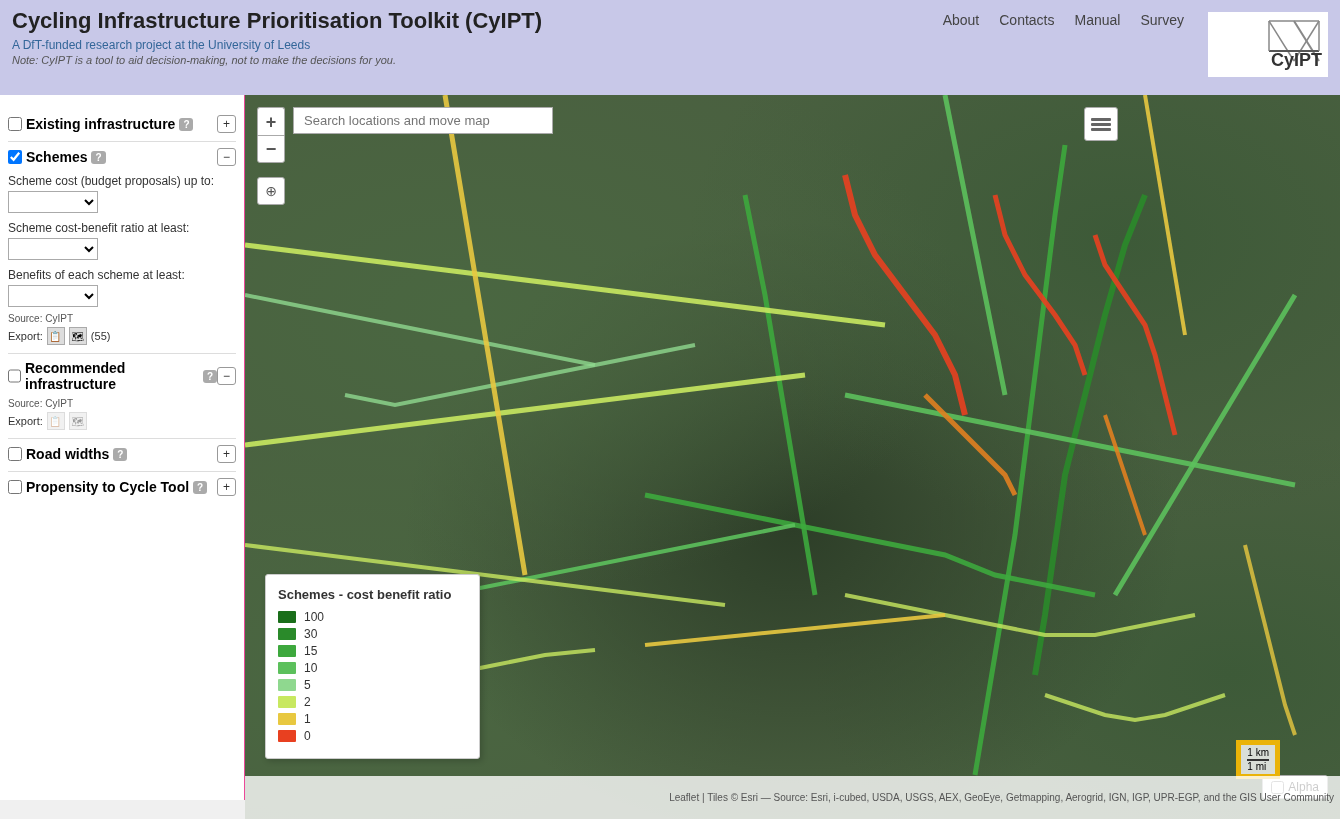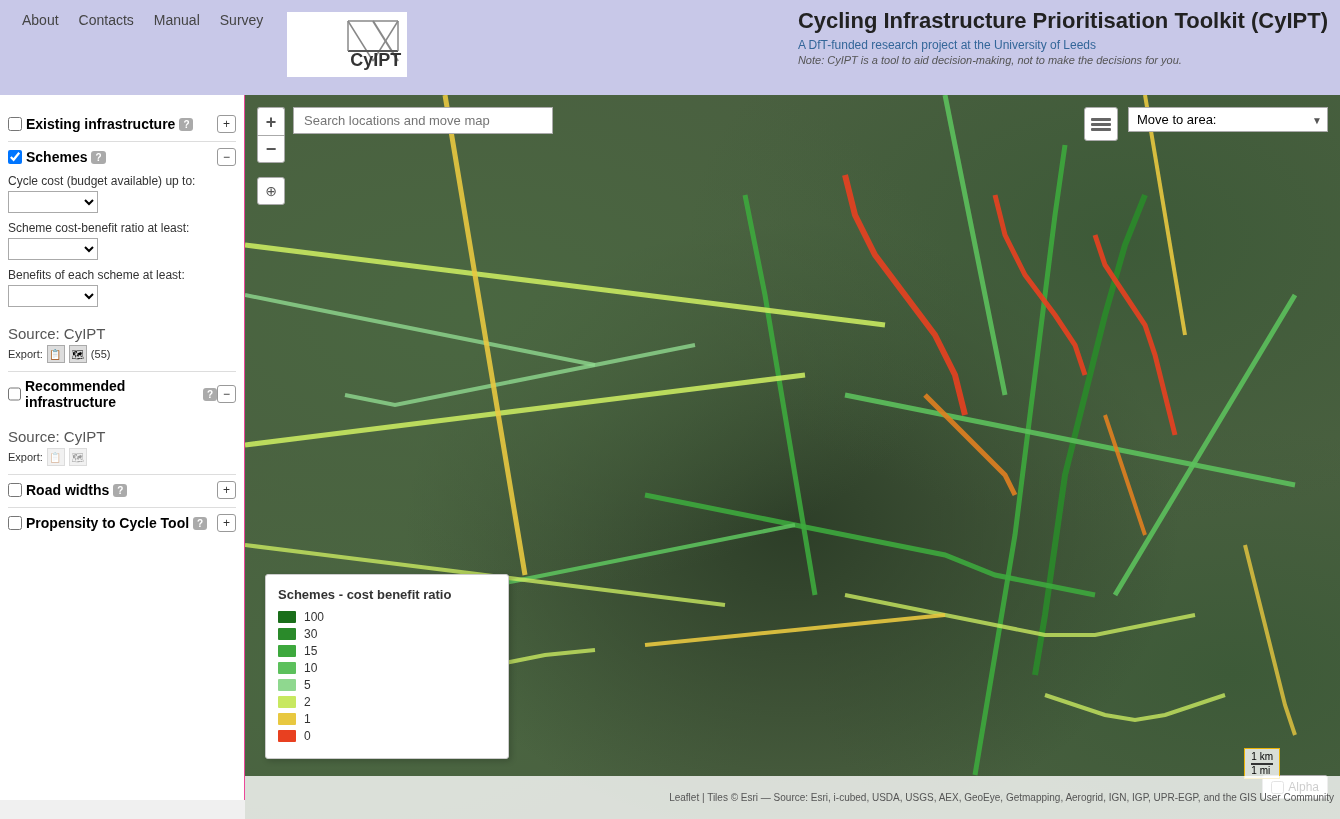"About" div { order: before "Cycling Infrastructure Prioritisation" -> after "Cycling Infrastructure Prioritisation" }
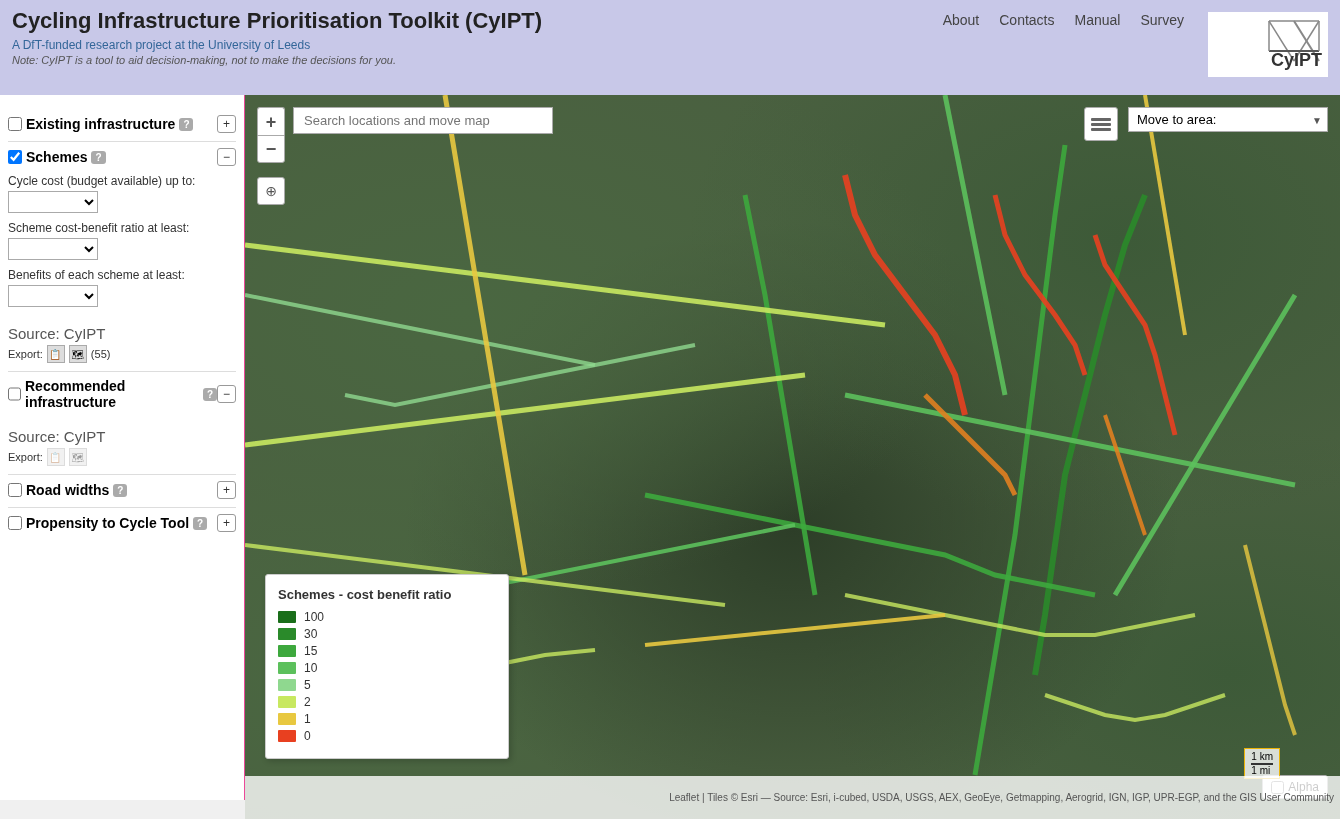"Move to area:" div.move-to-control { html: <div> <div> <select> <option>Move to area:</option> <option>Leeds</option> <option>Manchester</option> <option>Birmingham</option> <option>Bristol</option> </select> </div> </div> -> none }
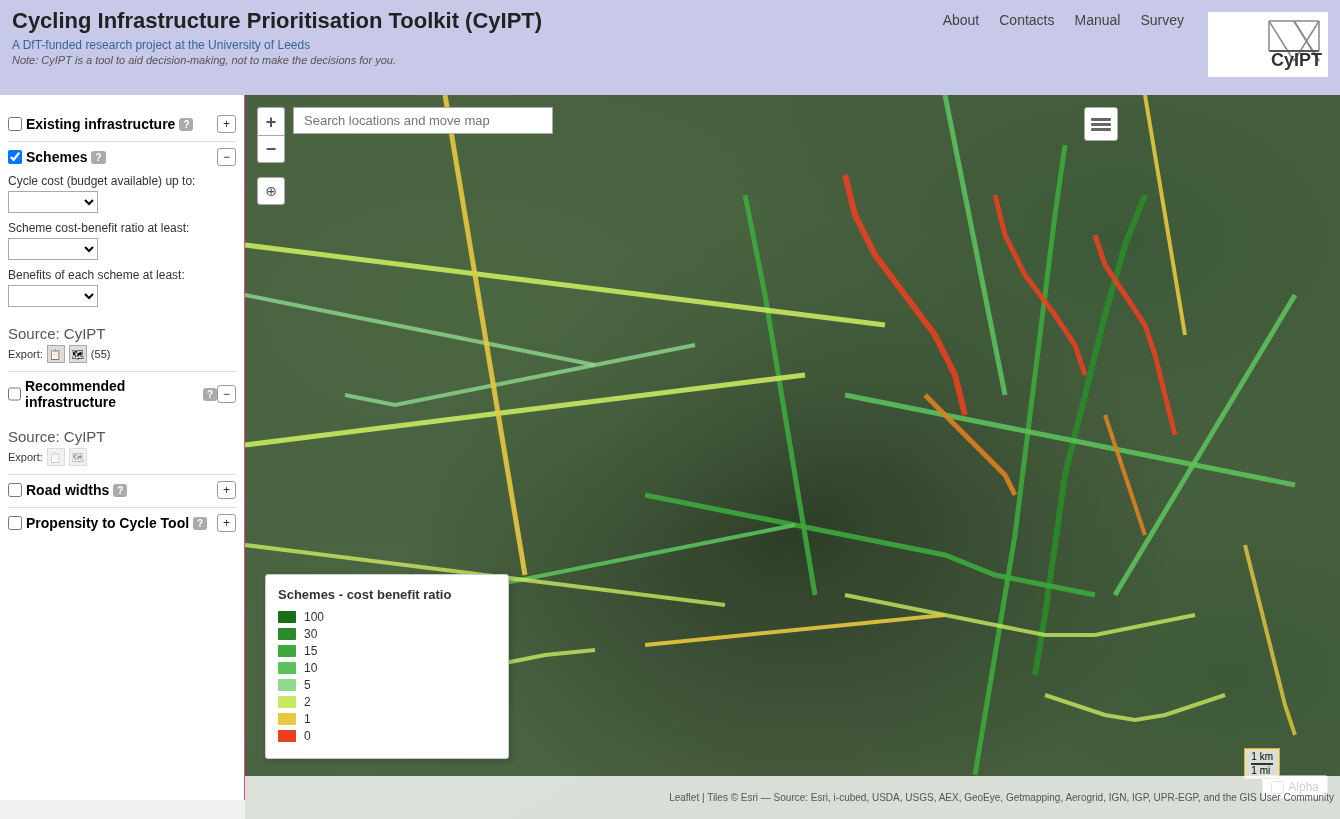"Cycle cost (budget available) up" label.form-label { text: Cycle cost (budget available -> Scheme cost (budget proposals }
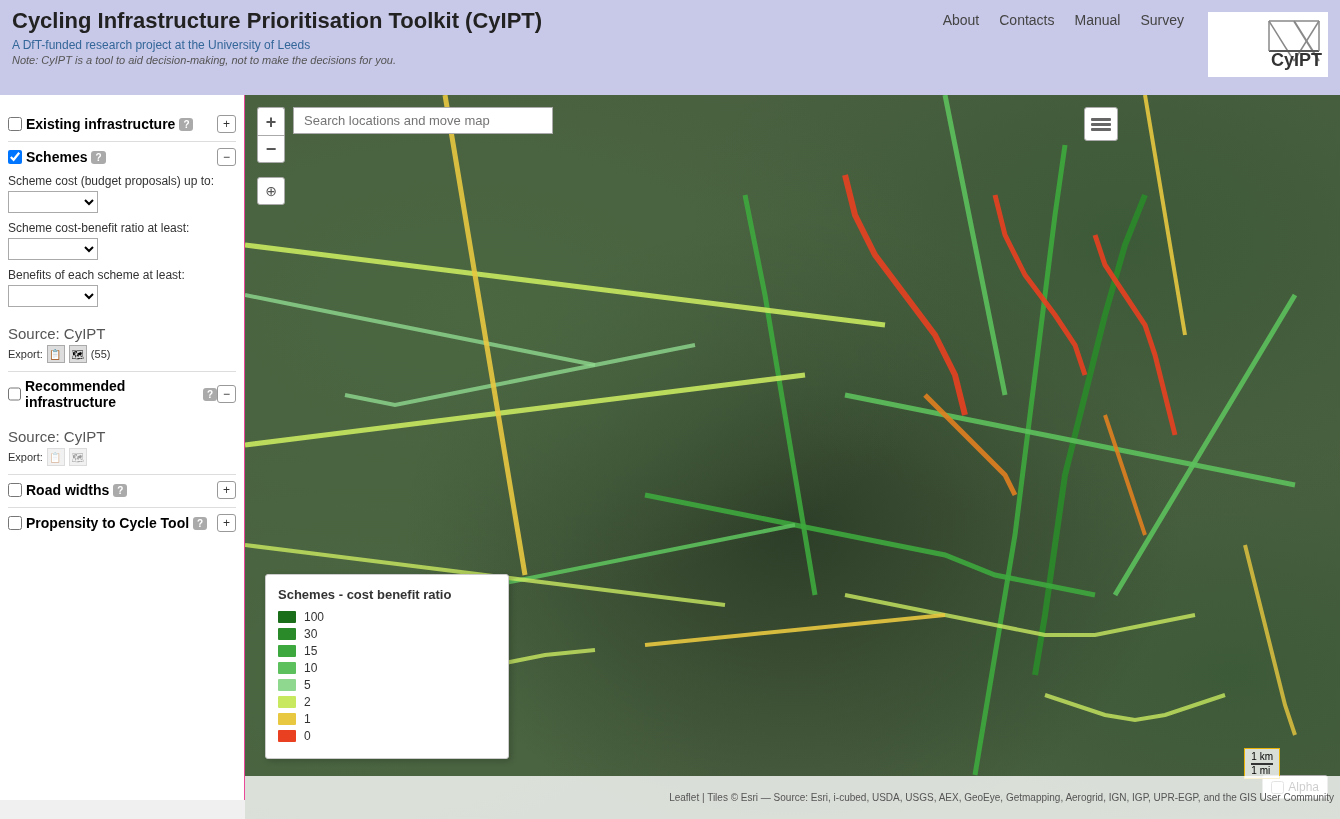"Source: CyIPT" .source-text { font-size: 15px -> 10px; margin-top: 18px -> 6px }
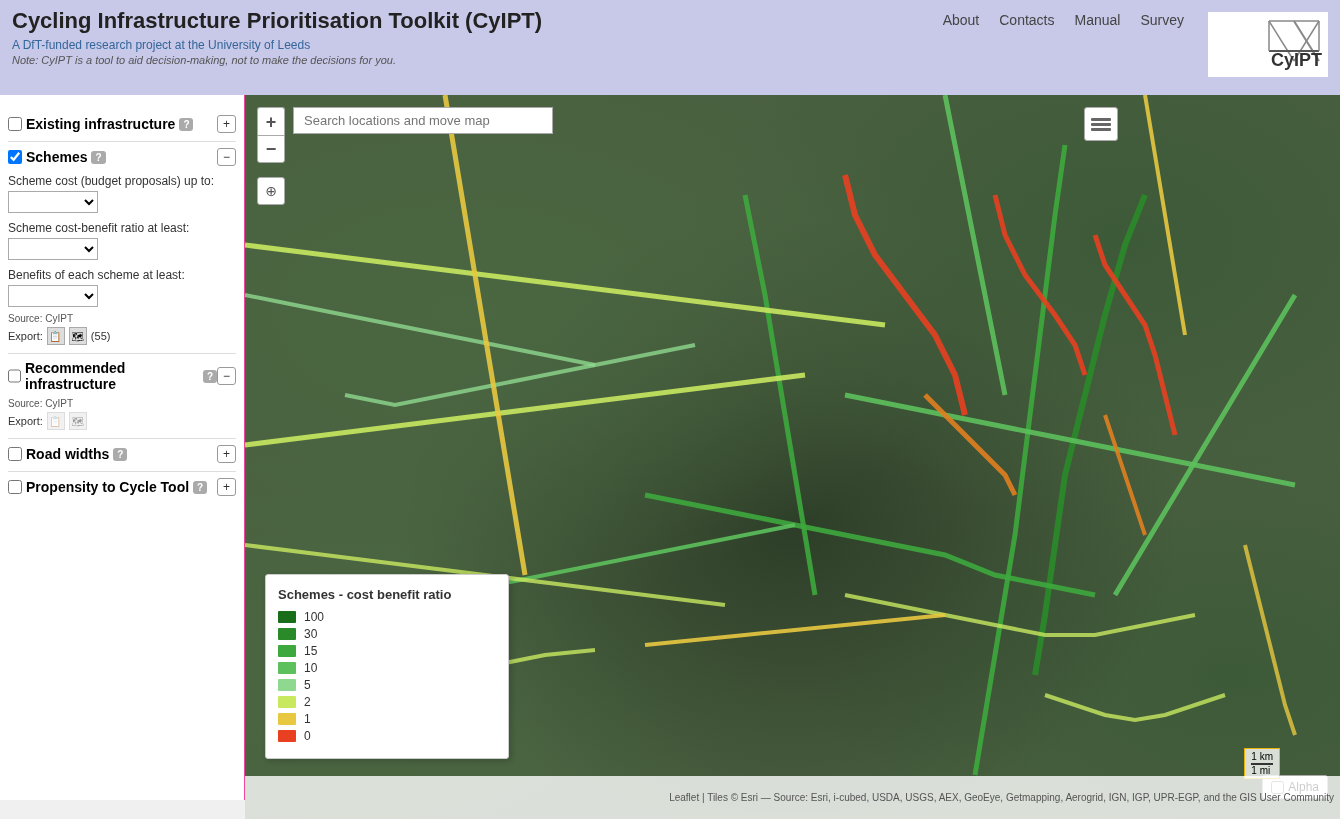"Schemes - cost benefit ratio" #legend-popup { width: 244px -> 215px }
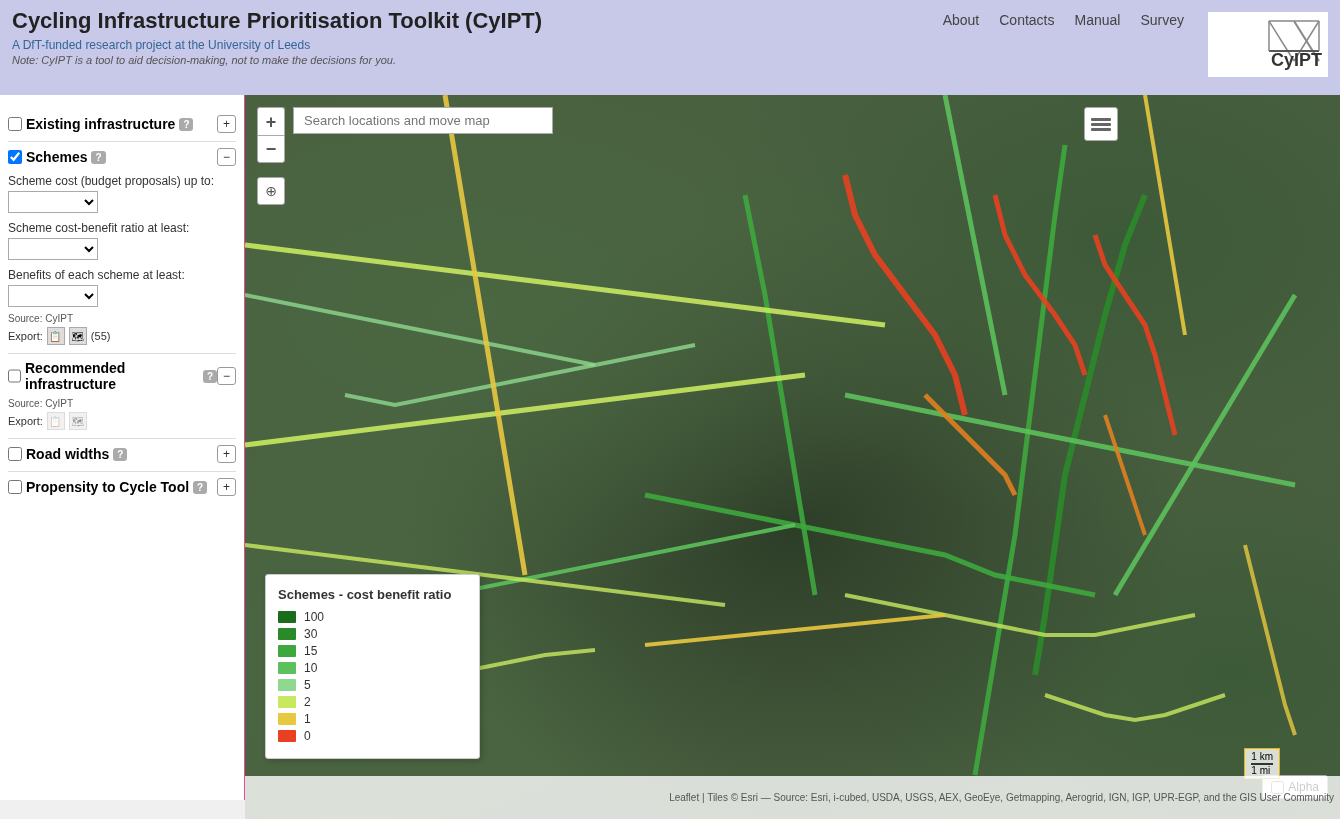"1 km" .map-scale { border: 1px solid #eab308 -> 5px solid #eab308 }
